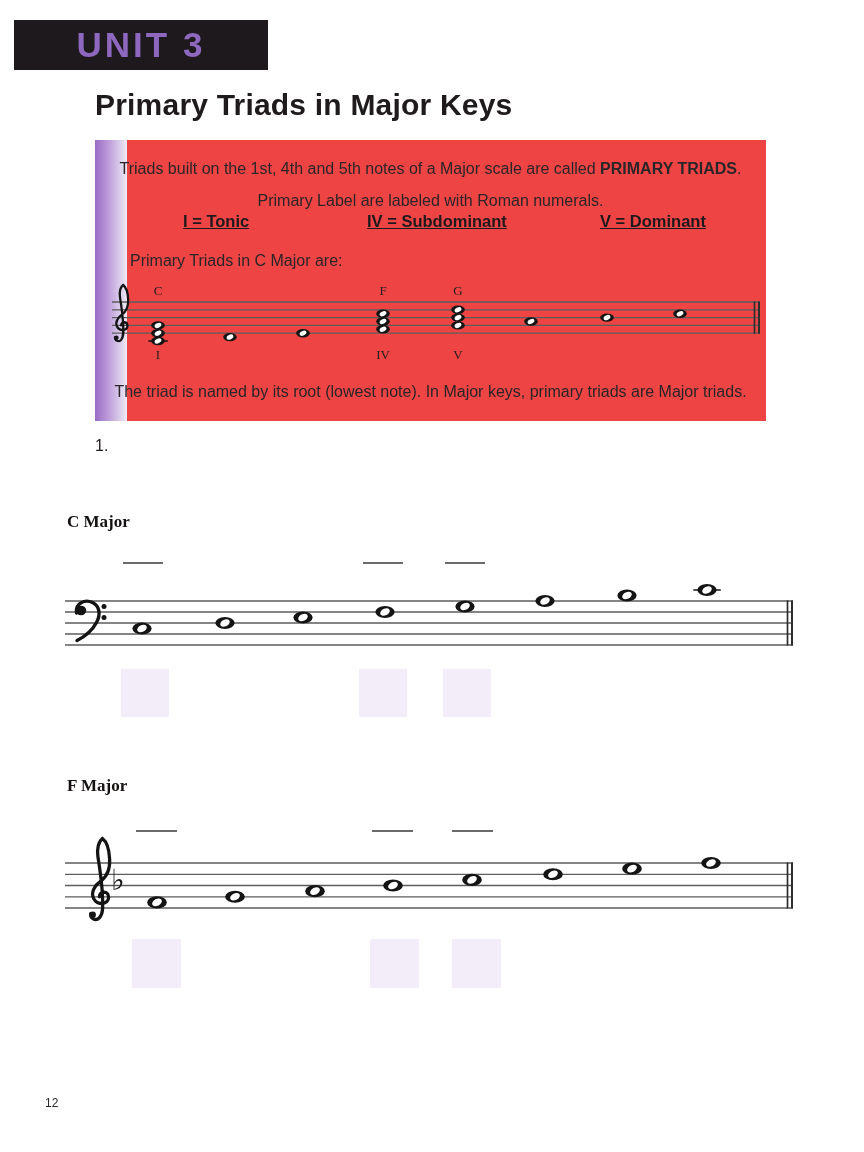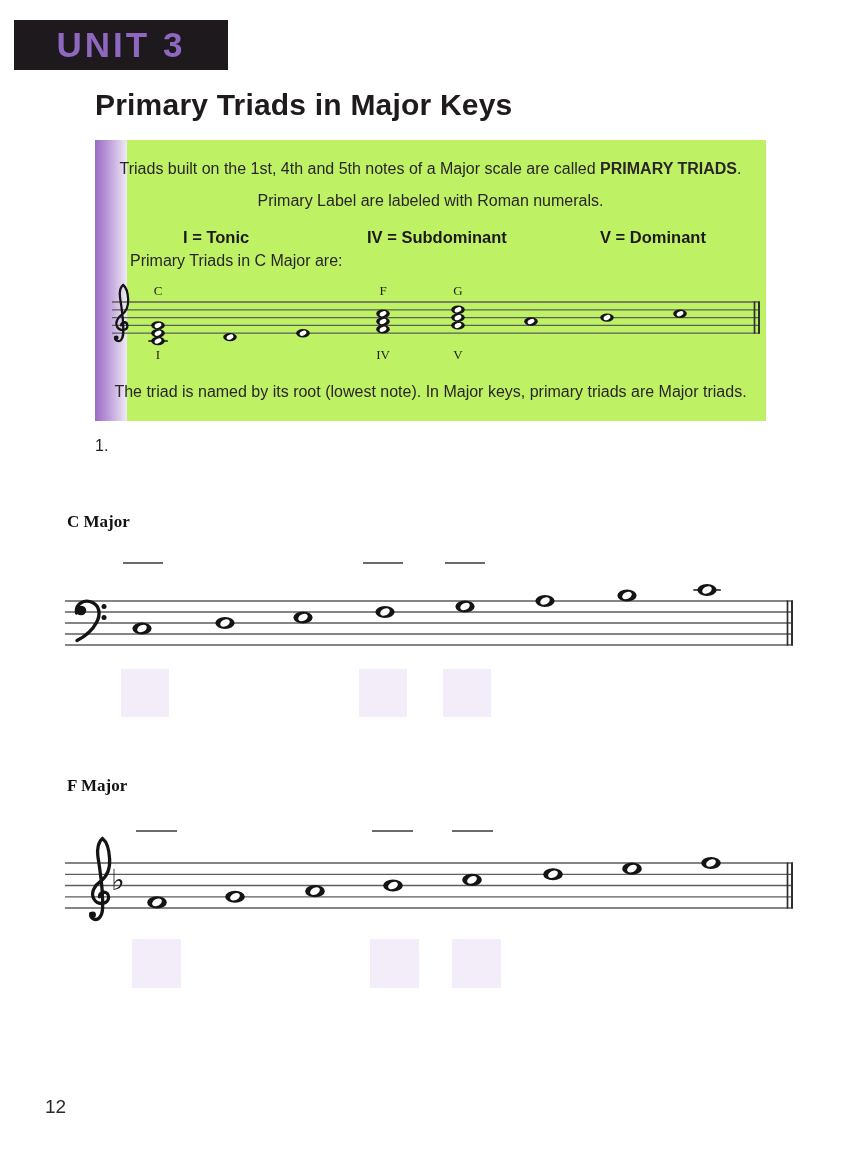"UNIT 3" #unit-badge { width: 214px -> 254px }
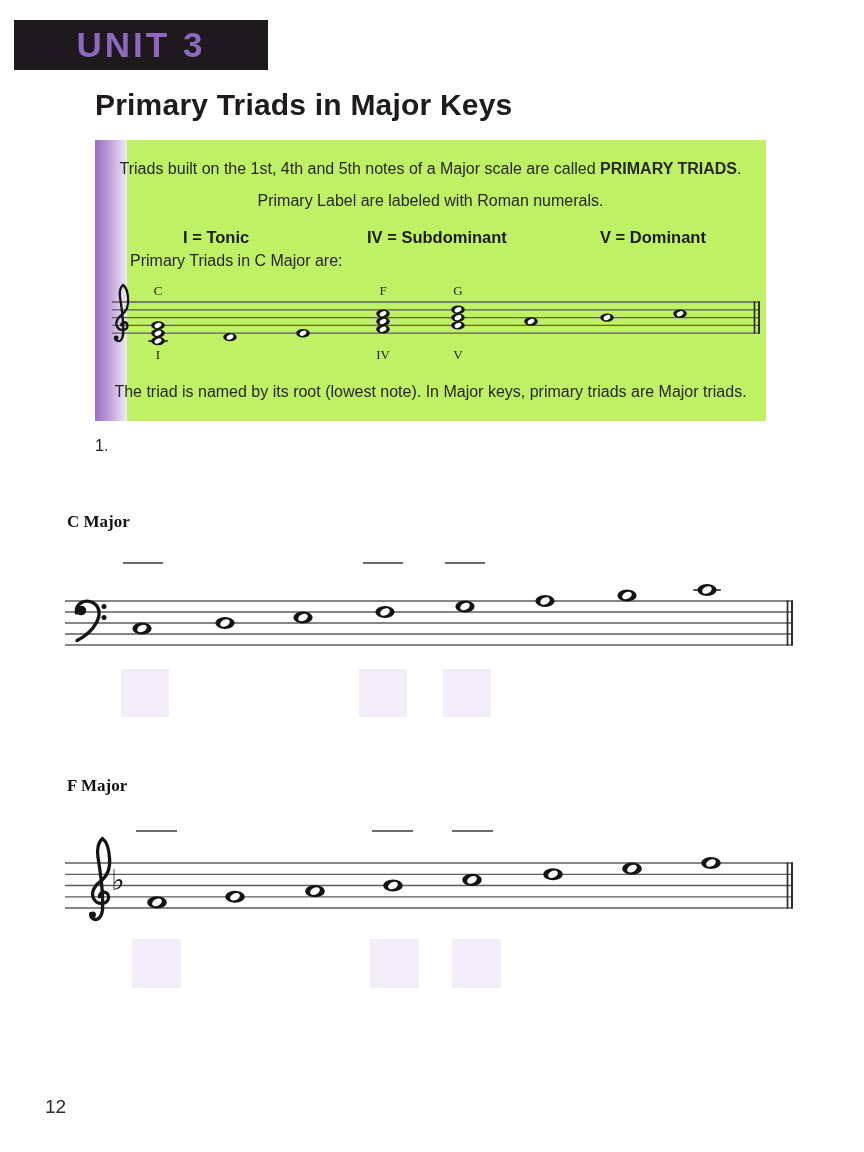"Triads built on the 1st," #info-box { background: #bef264 -> #ef4444 }
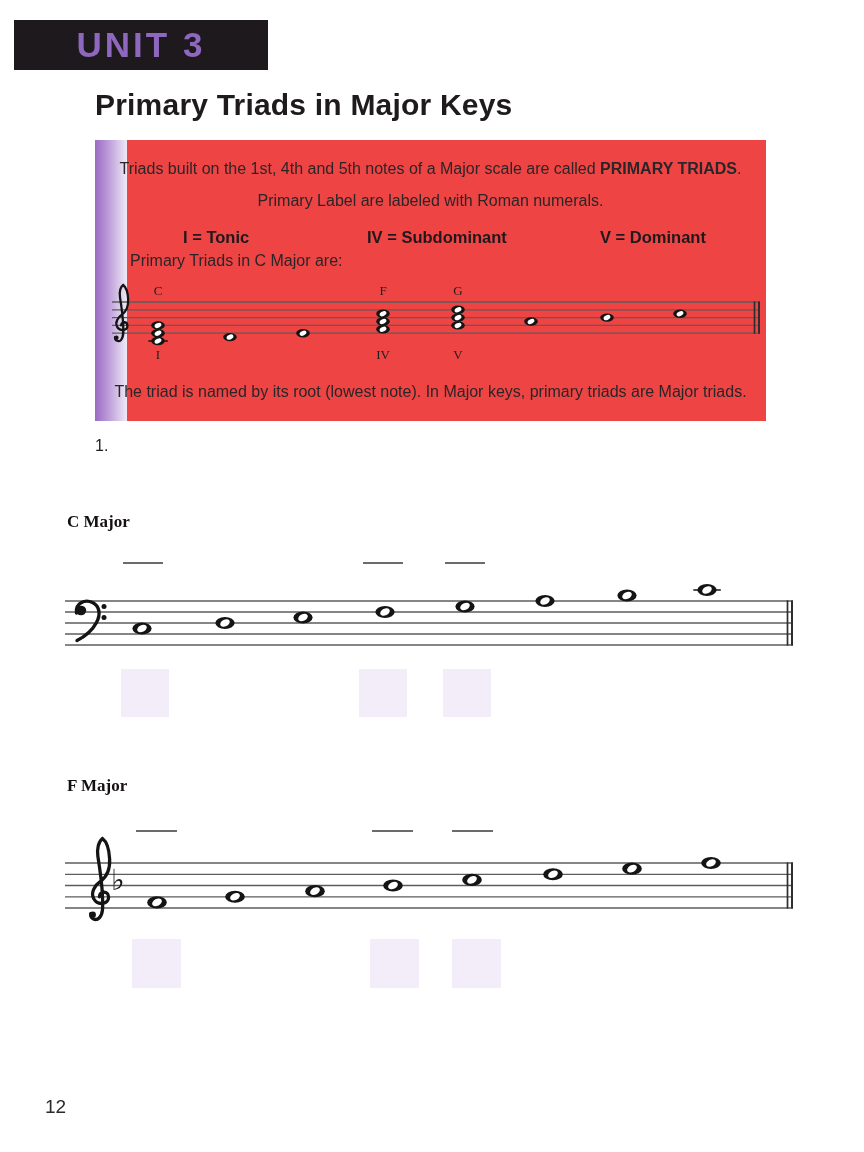"I = Tonic" .legend { text-decoration: none -> underline; top: 88px -> 72px }
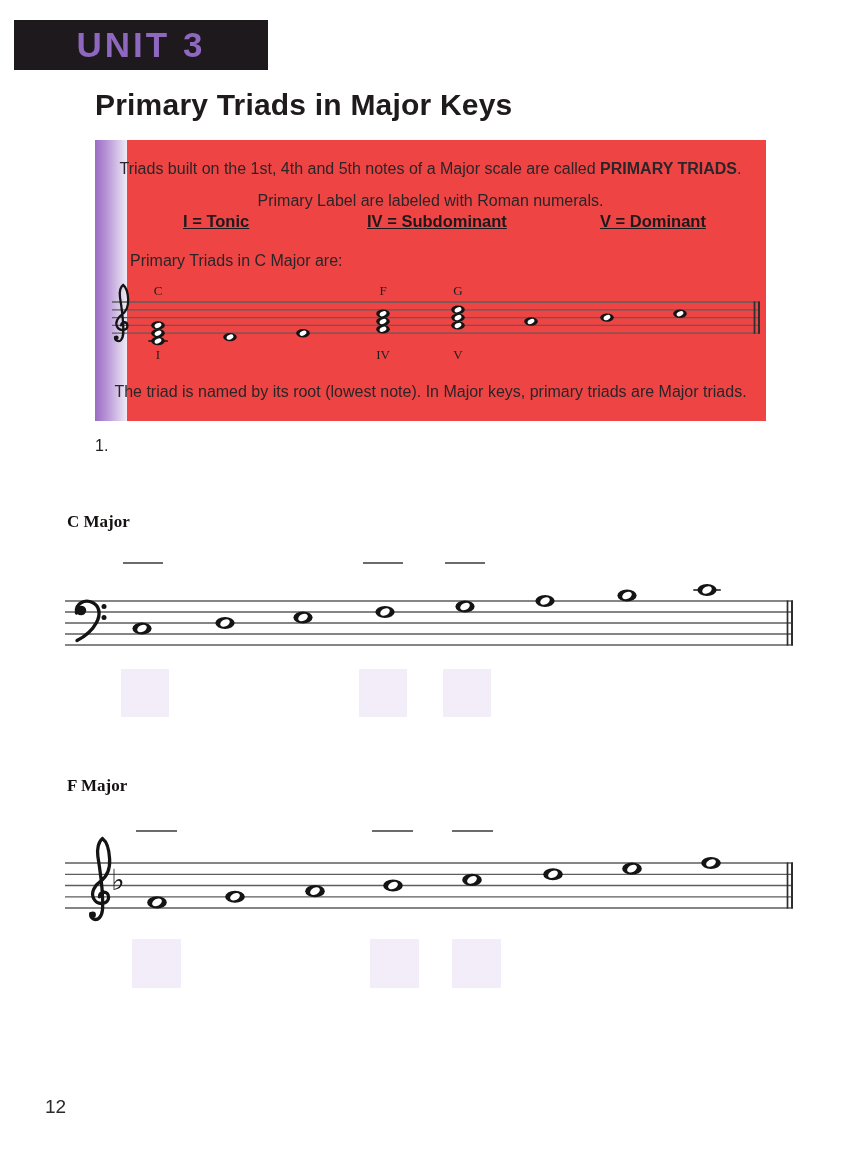"12" #page-num { font-size: 19px -> 12px }
